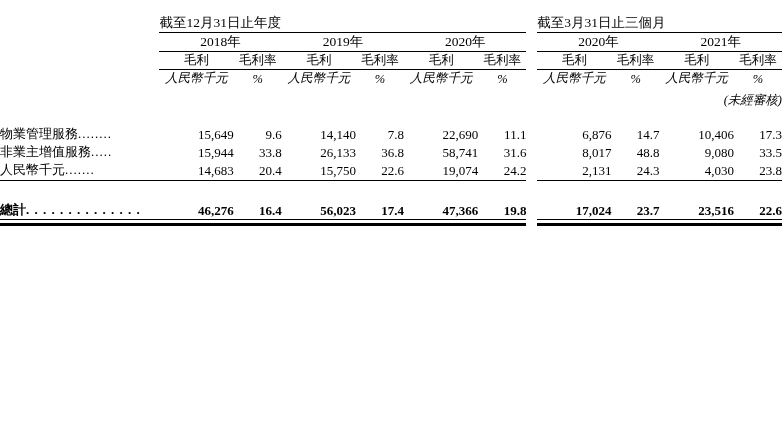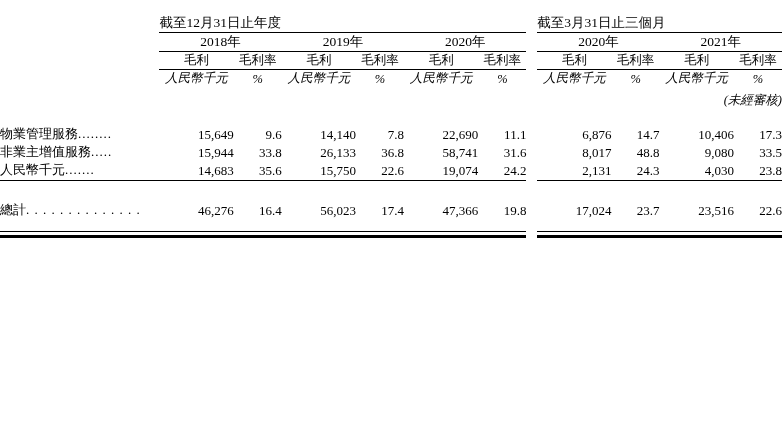"35.6" td.num { text: 35.6 -> 20.4 }
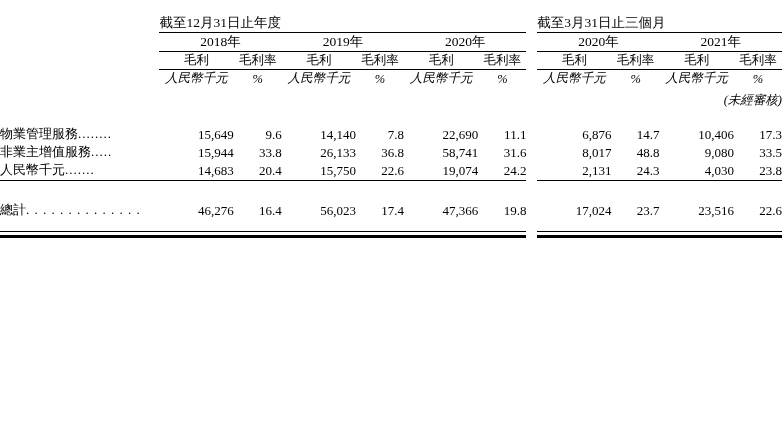"總計. . . . ." .total .row-label, .total .num { font-weight: normal -> bold; padding-bottom: 12px -> 0 }
